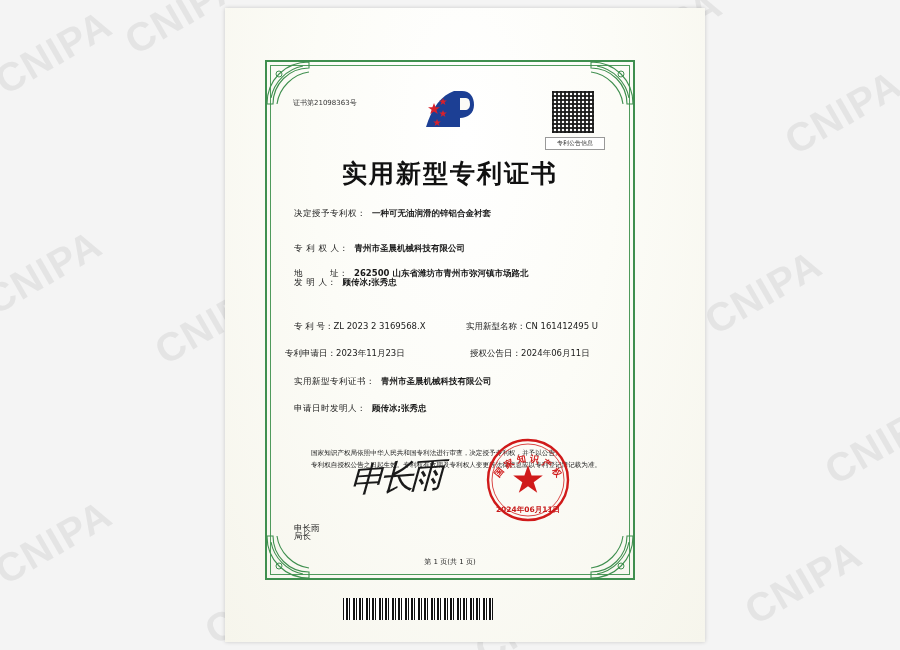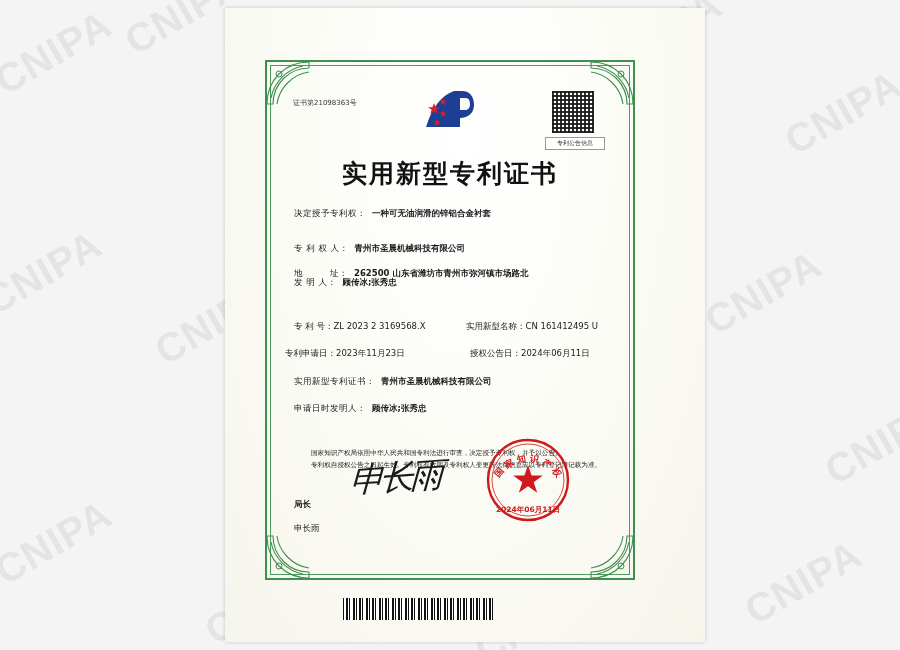"局长" div.dir-label { font-weight: bold -> none; top: 434px -> 466px }
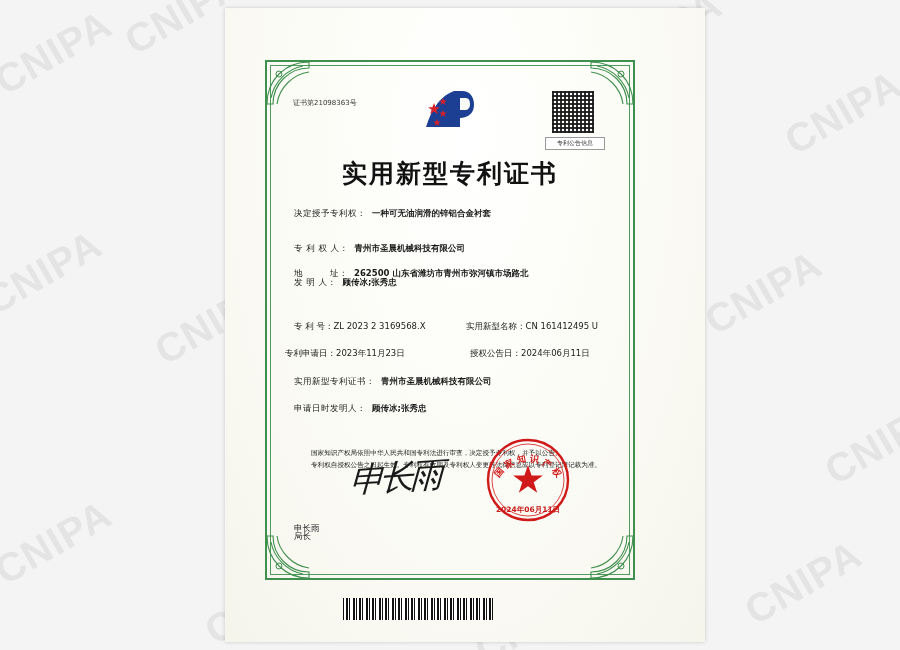"第 1 页(共 1 页)" div.page-no { html: none -> <div>第 1 页(共 1 页)</div> }
